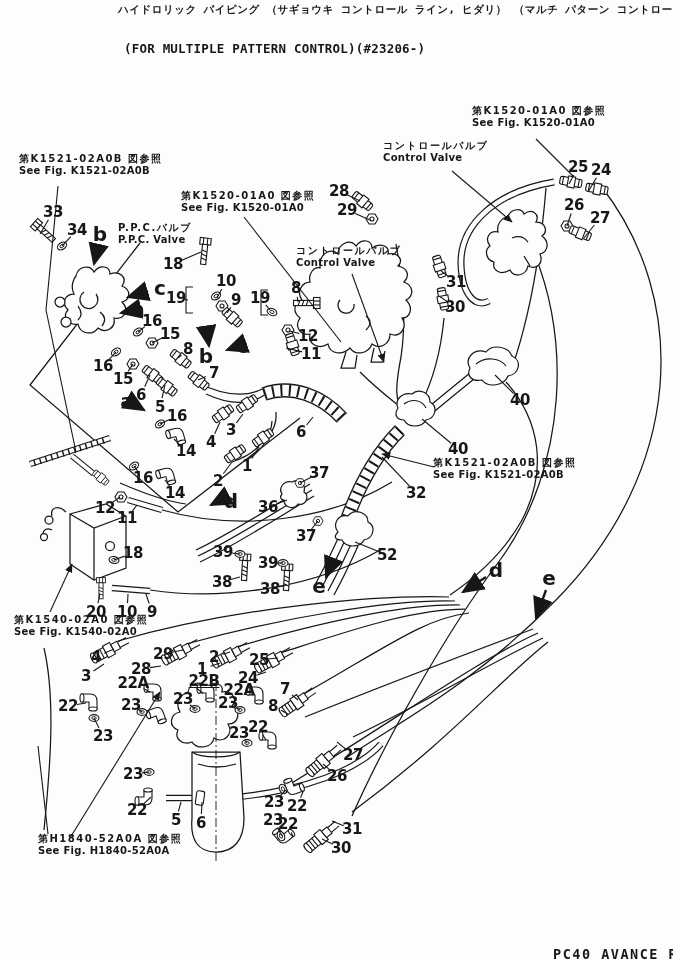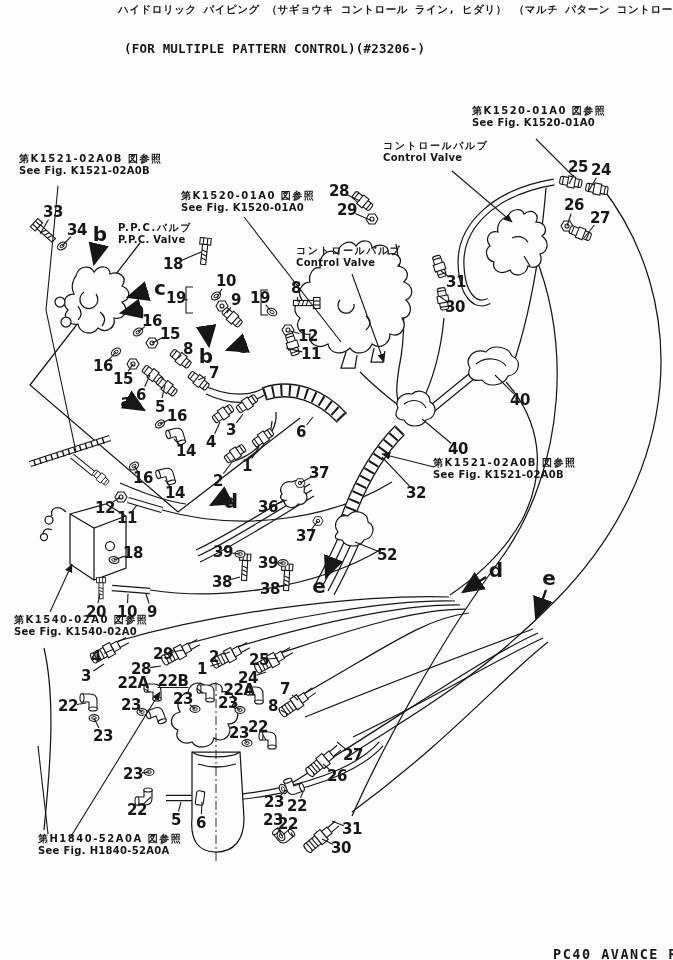"22B" span.co { left: 173px -> 204px }
